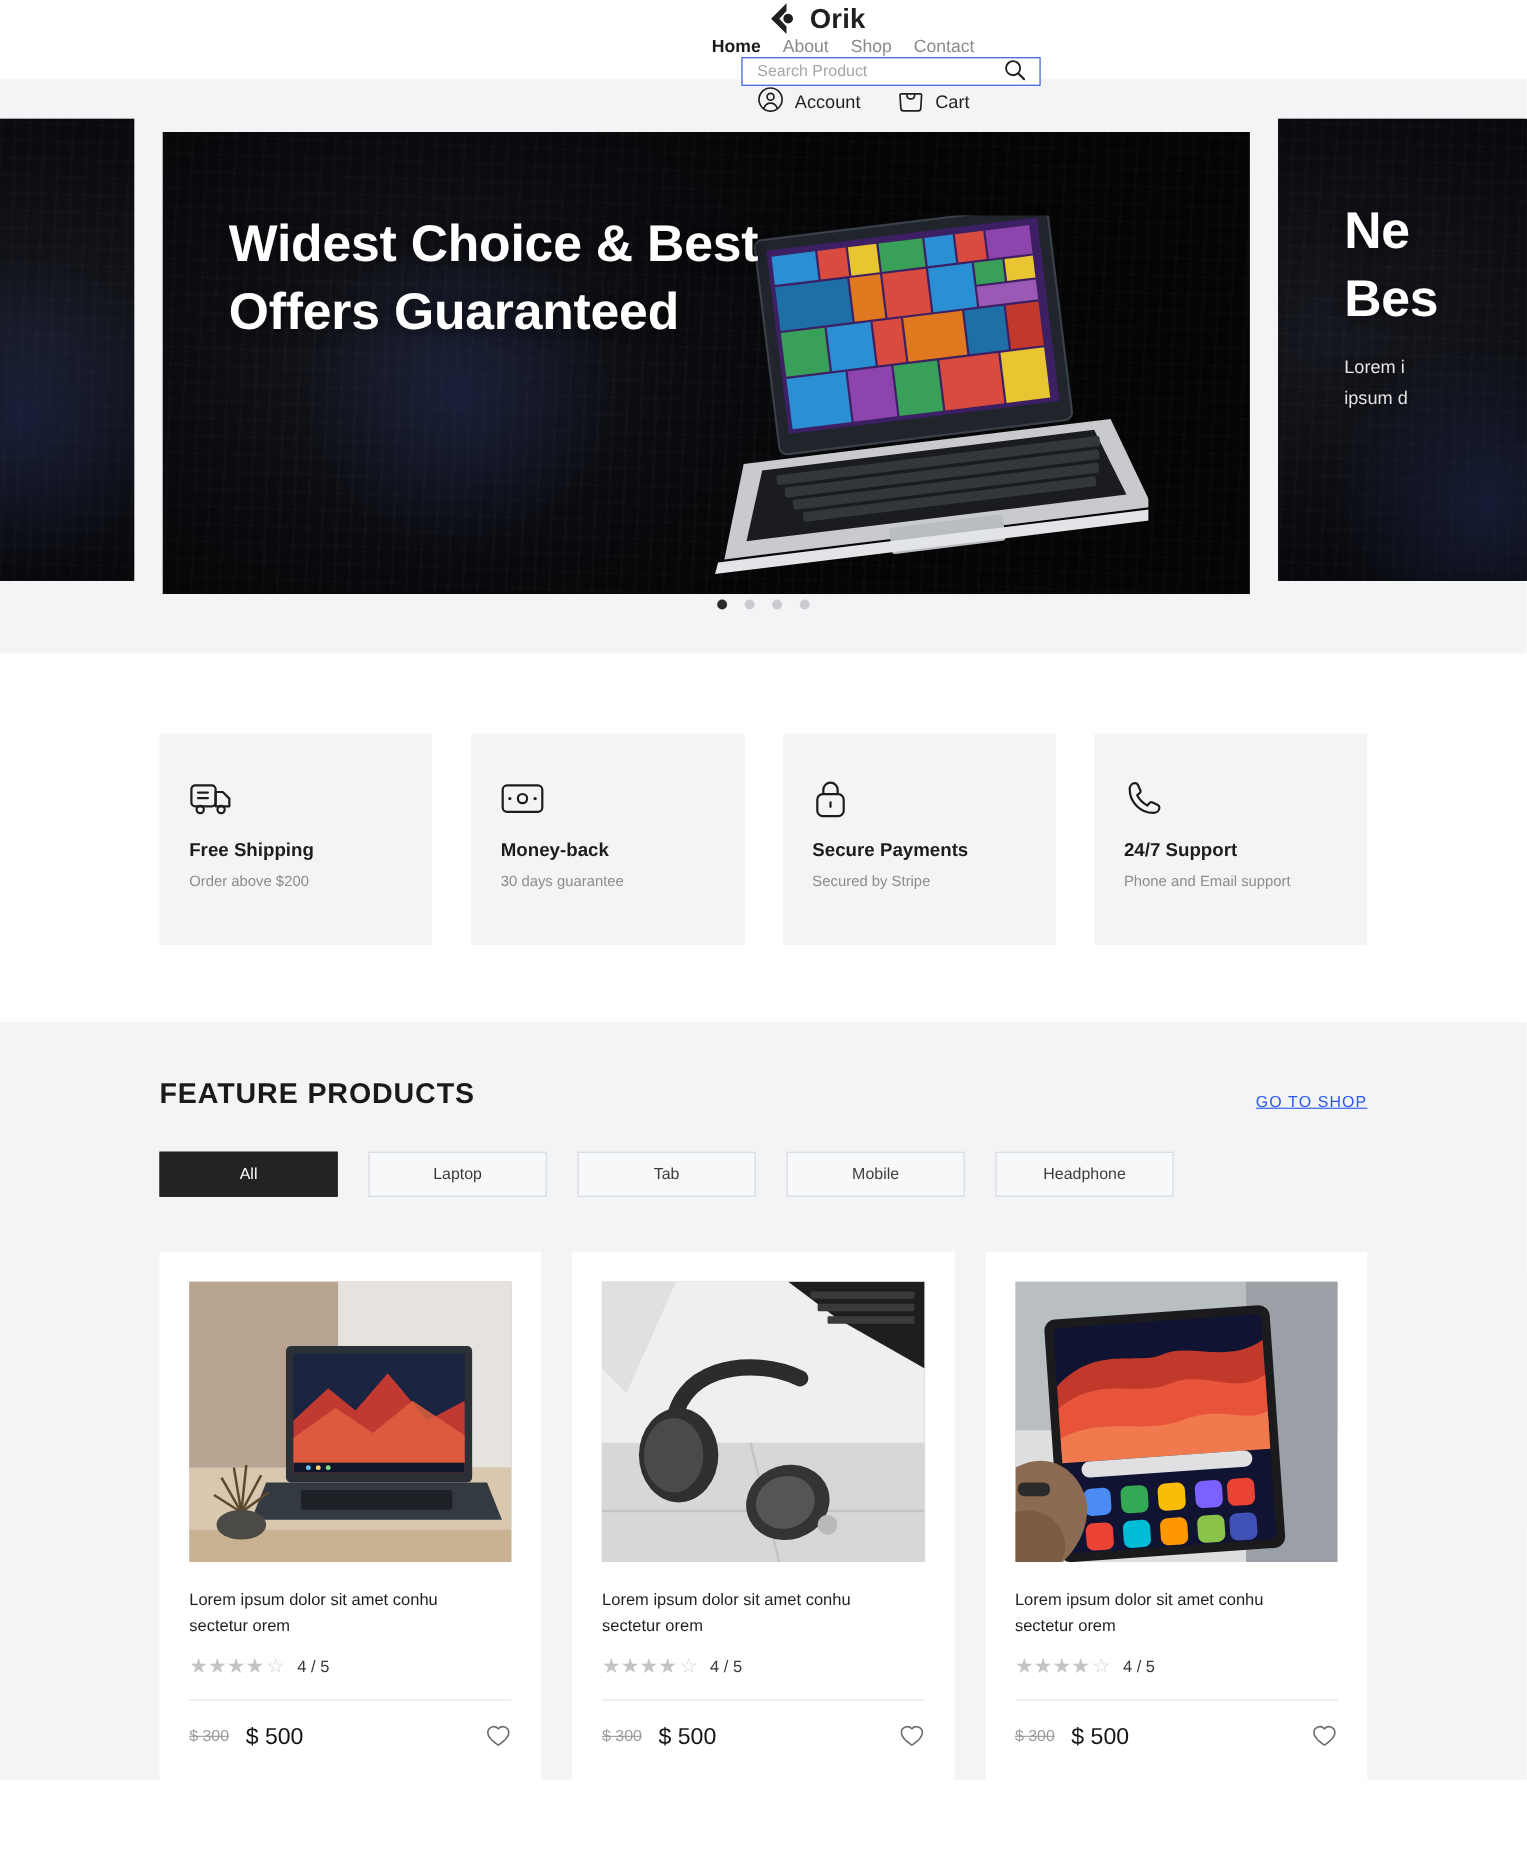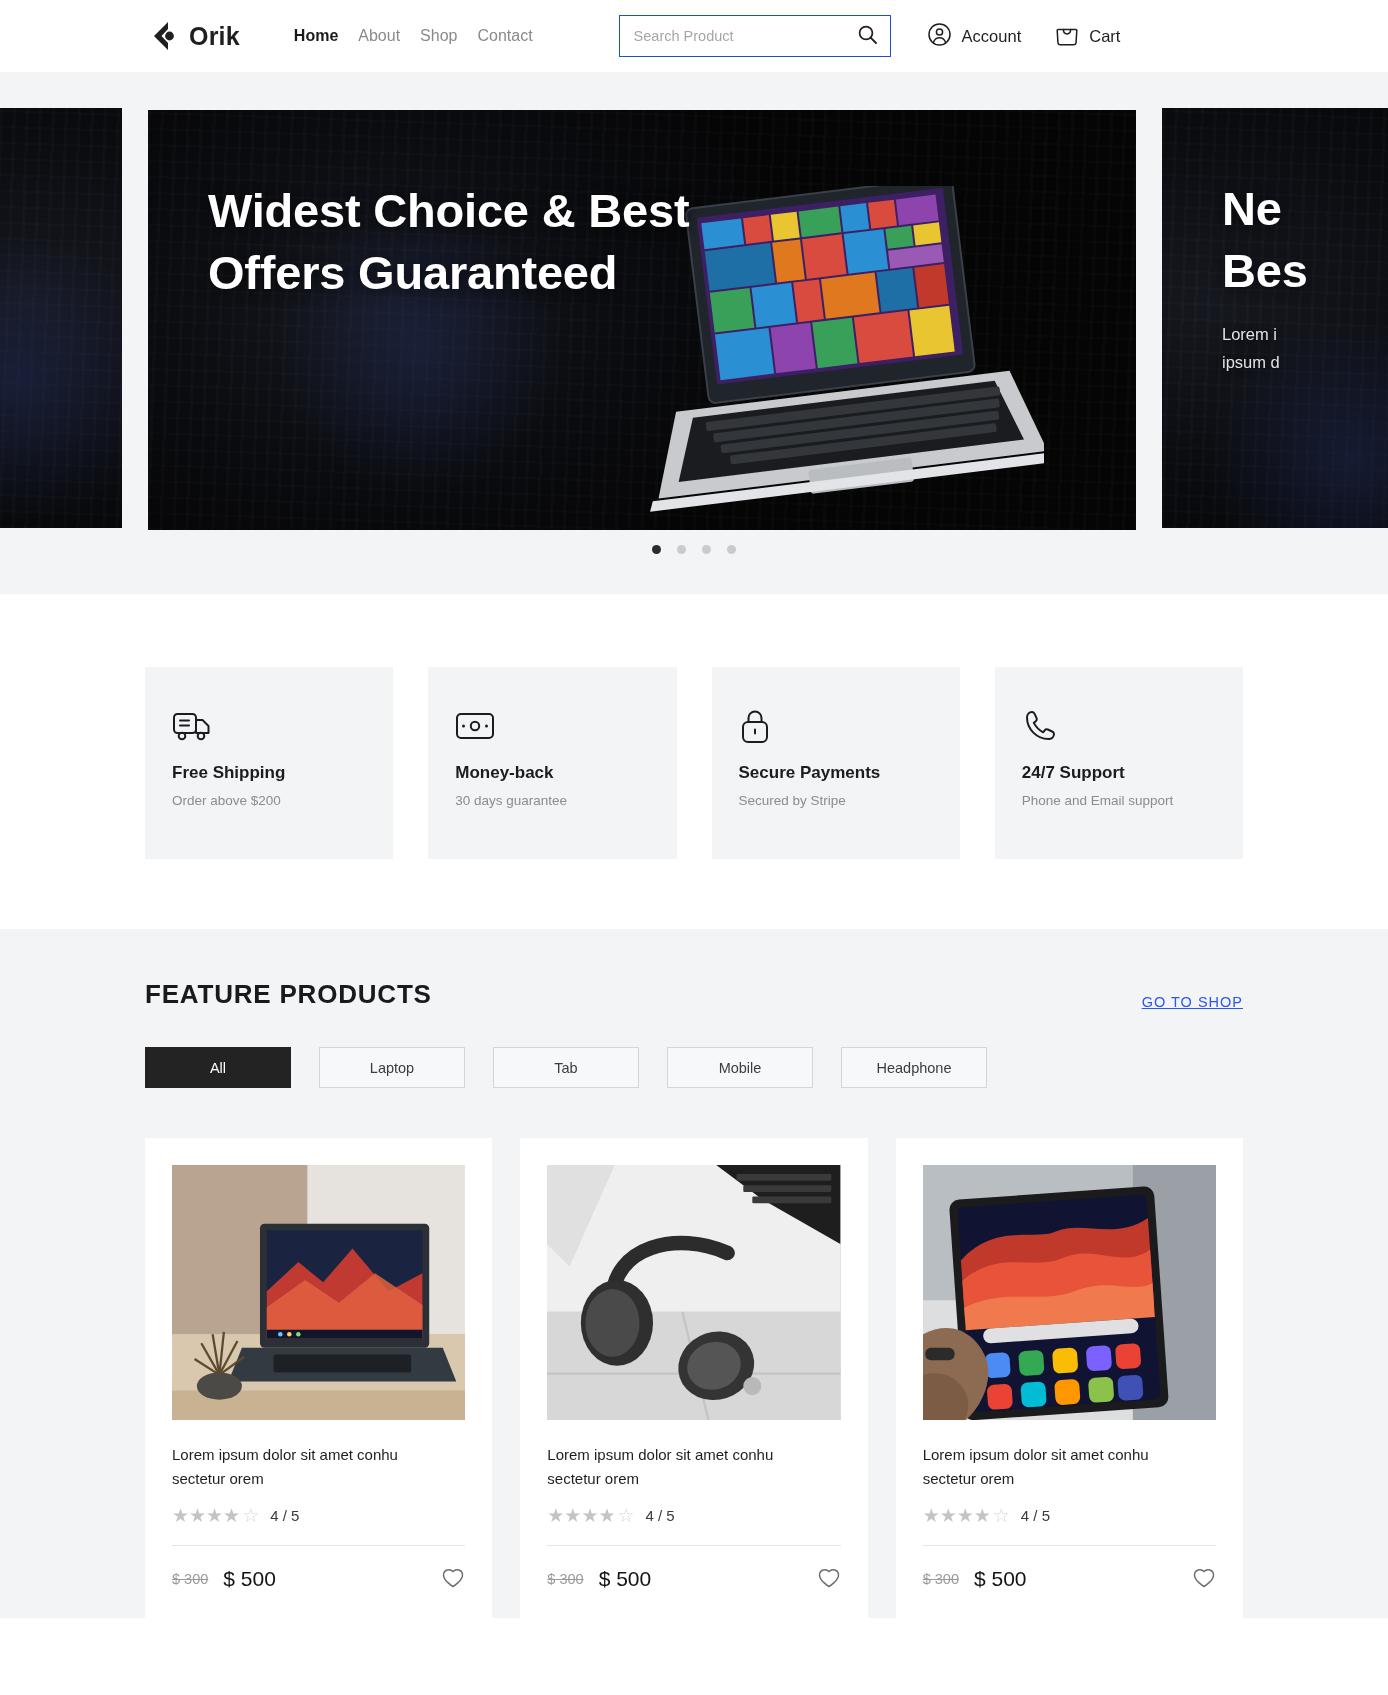"Orik" .header { flex-direction: none -> column }
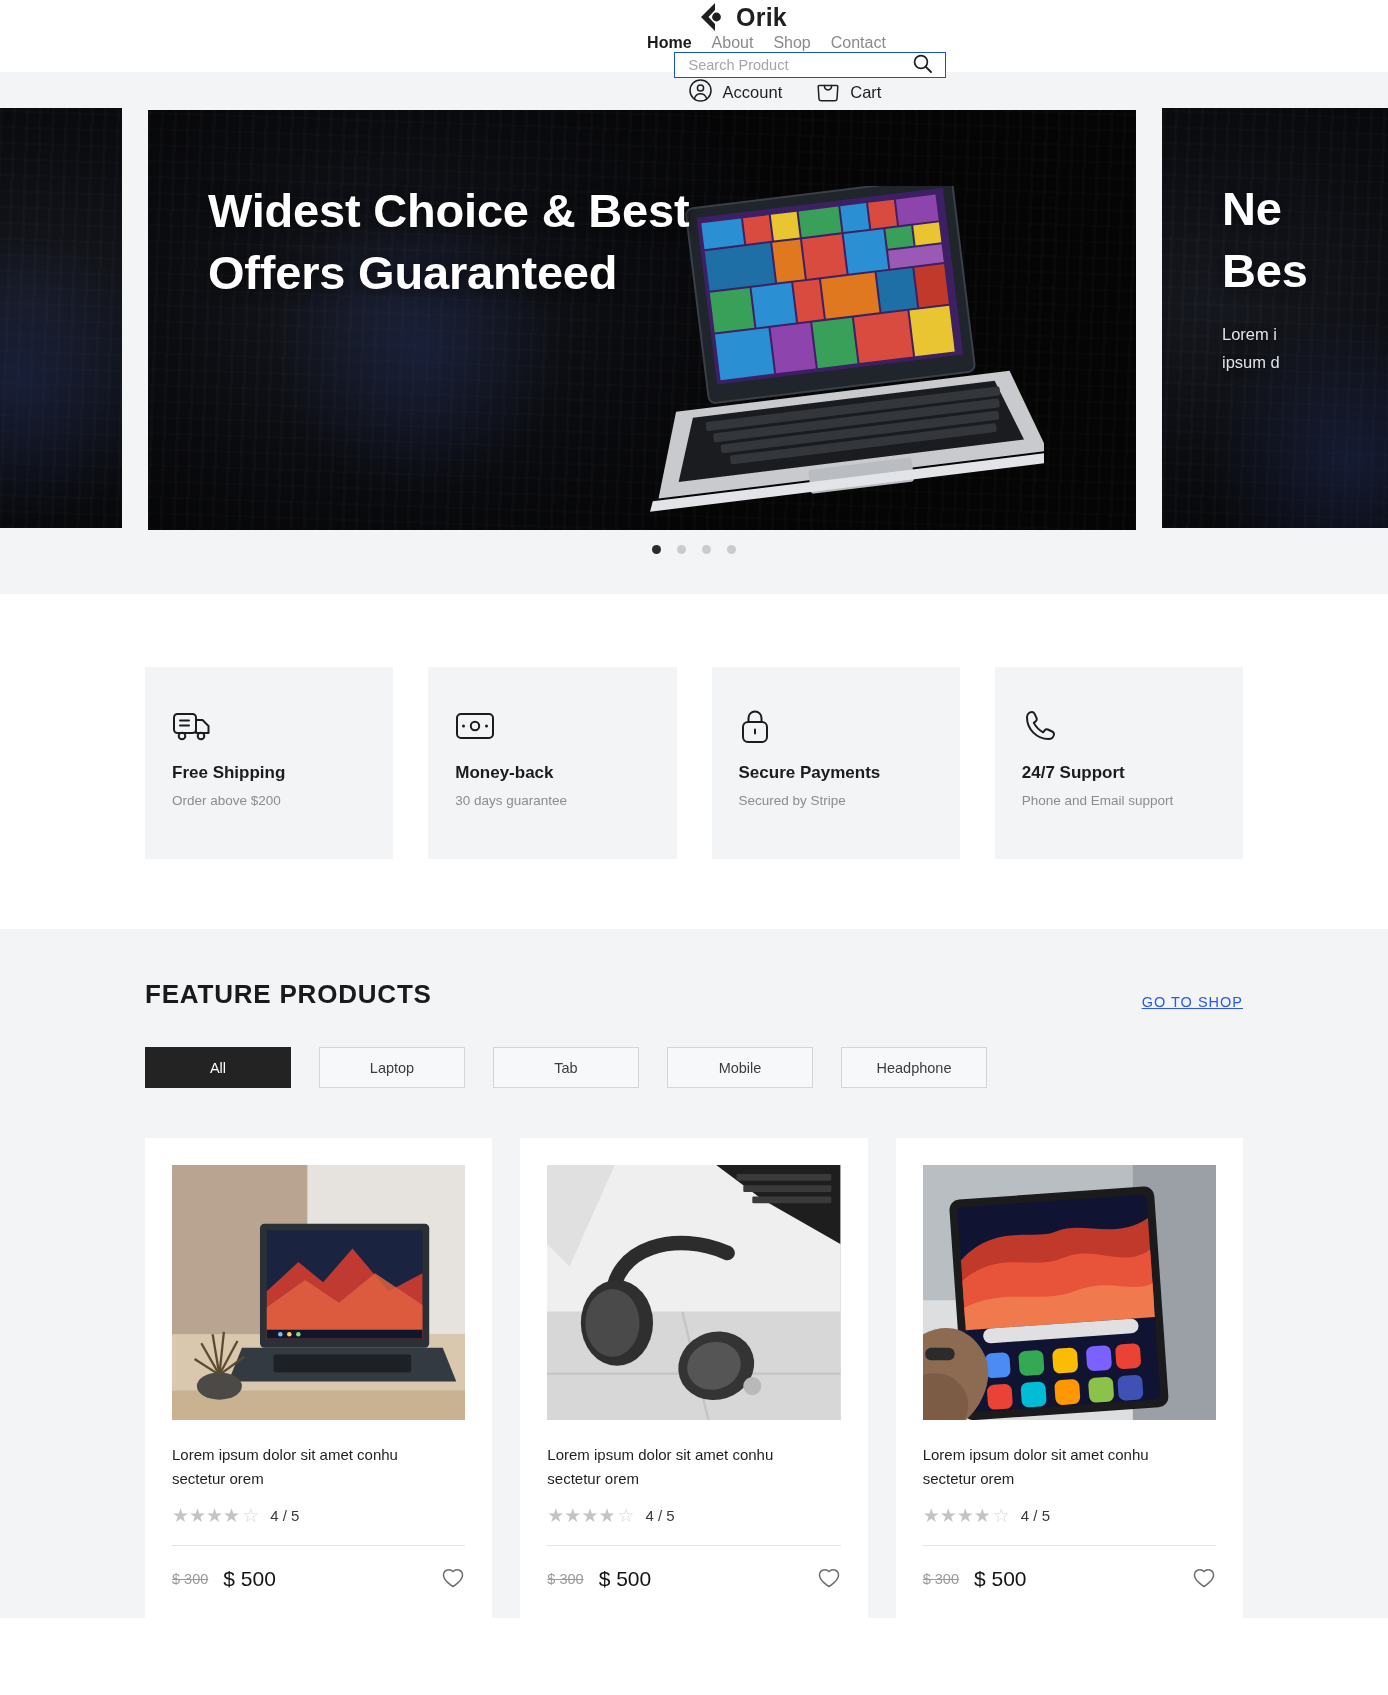"Widest Choice & Best" .slide-main { margin: 2px 26px -> 12px 26px }
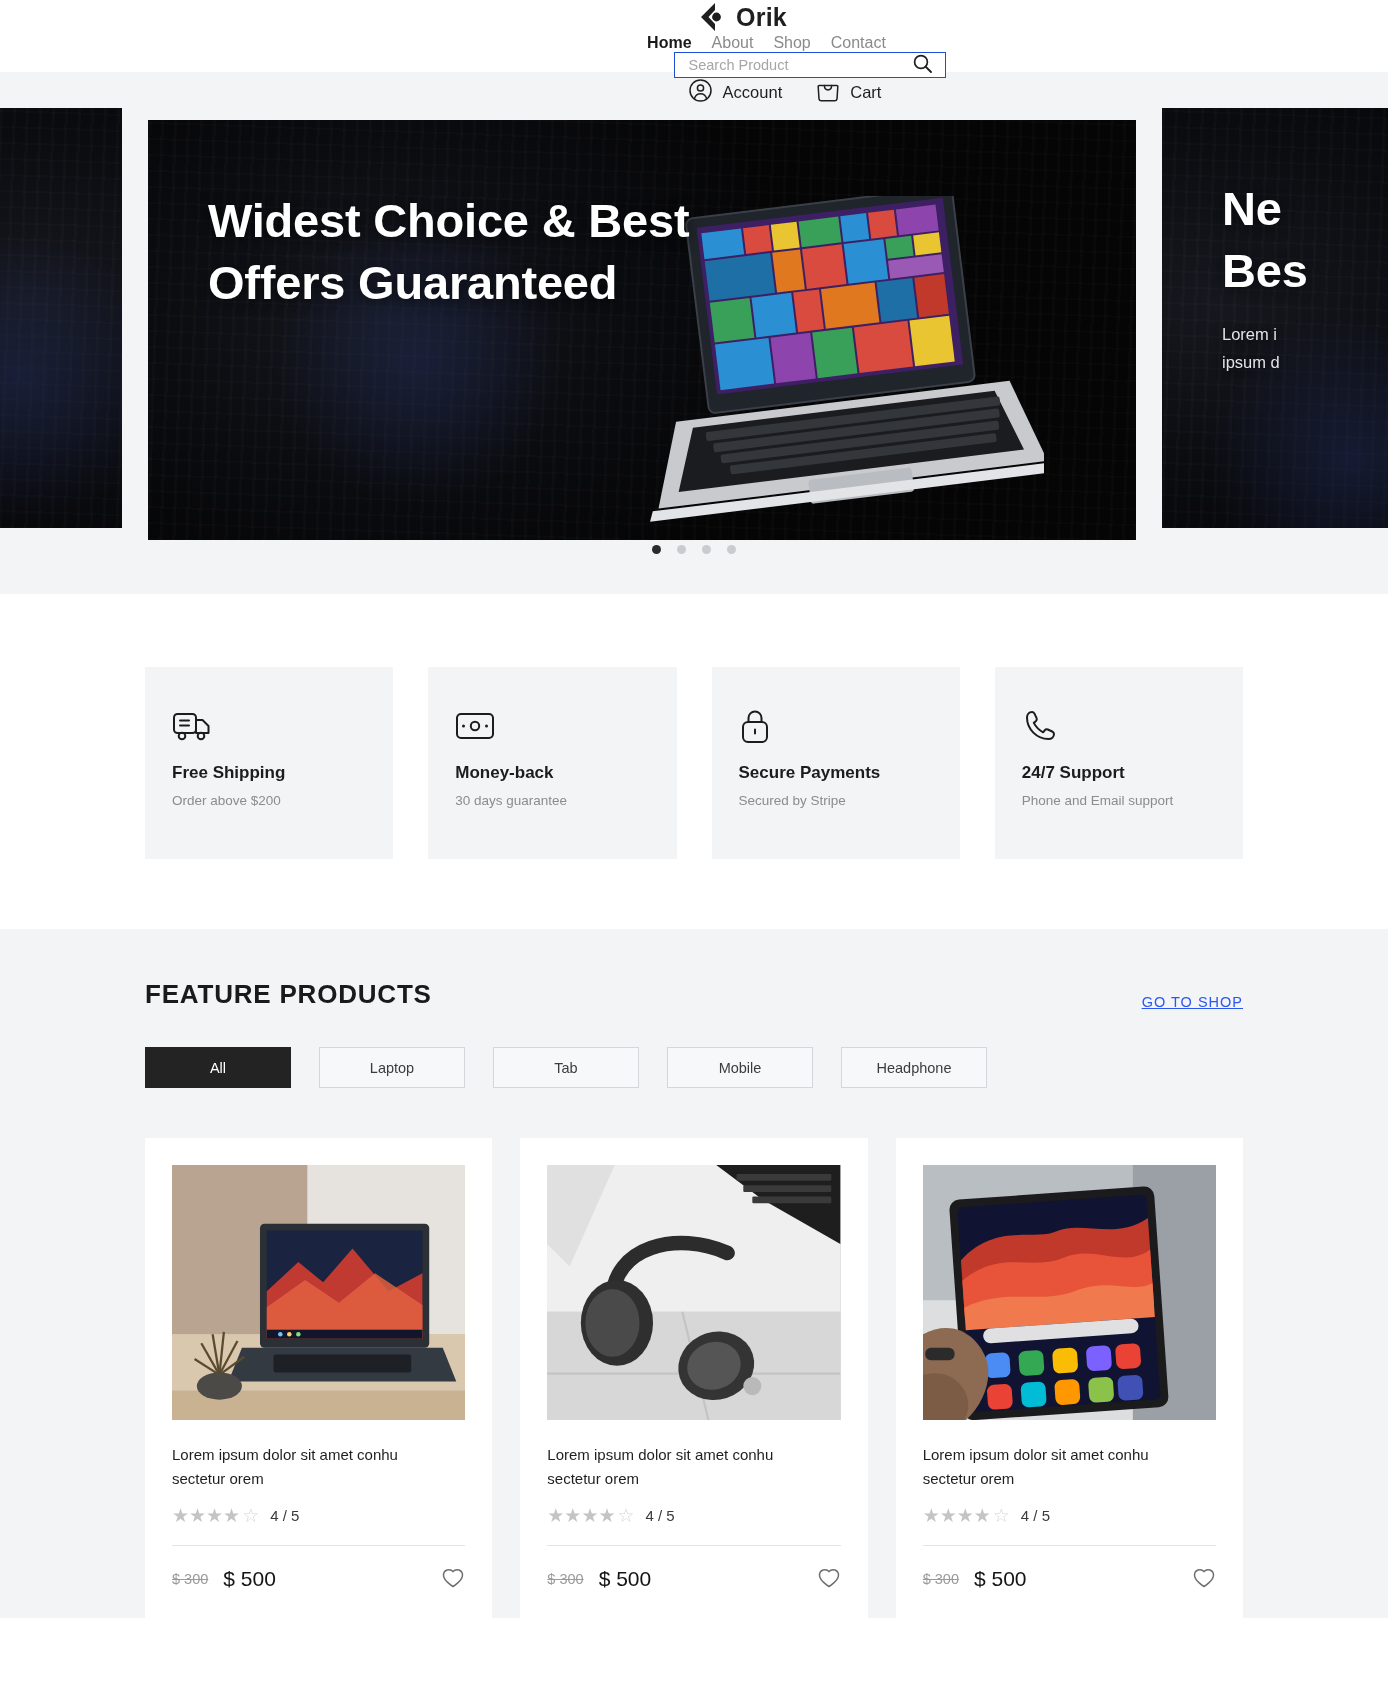"All" .filter-tab { width: 146px -> 162px }
